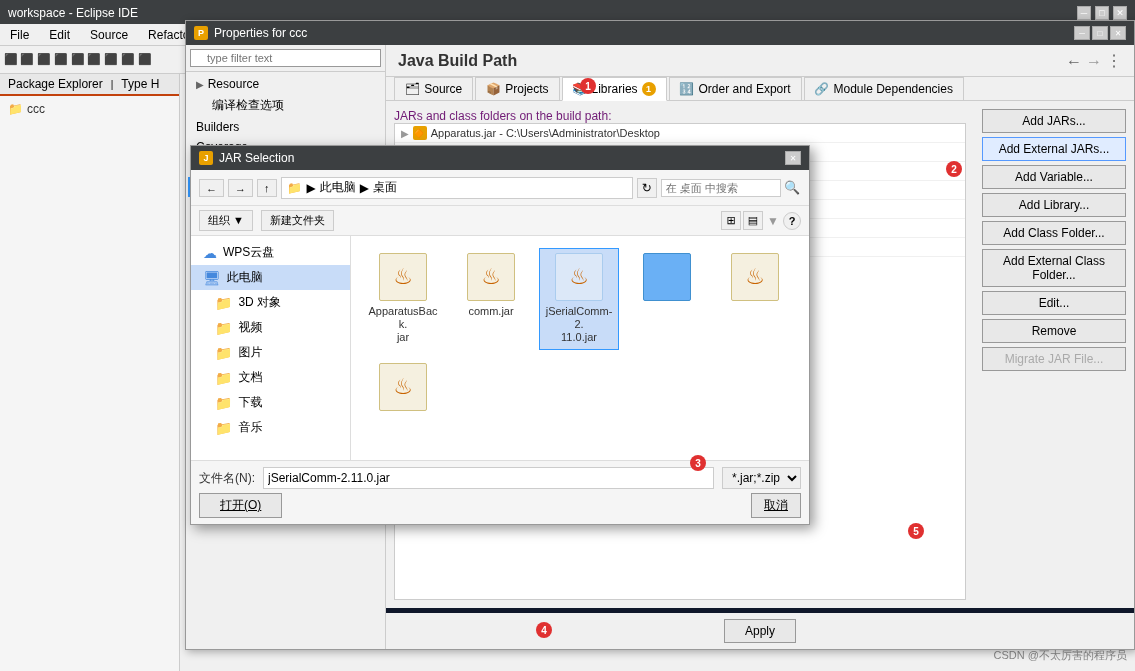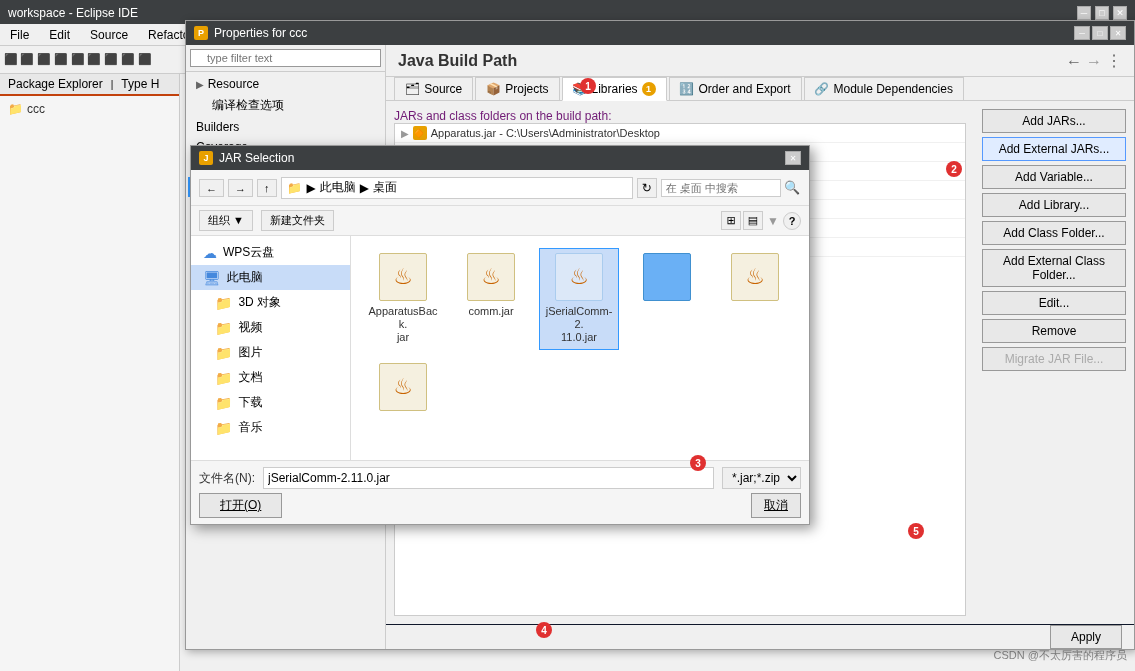"Apply" div { border-top: 1px solid #0f172a -> 5px solid #0f172a; justify-content: flex-end -> center; padding: 0 12px -> 6px 12px }
